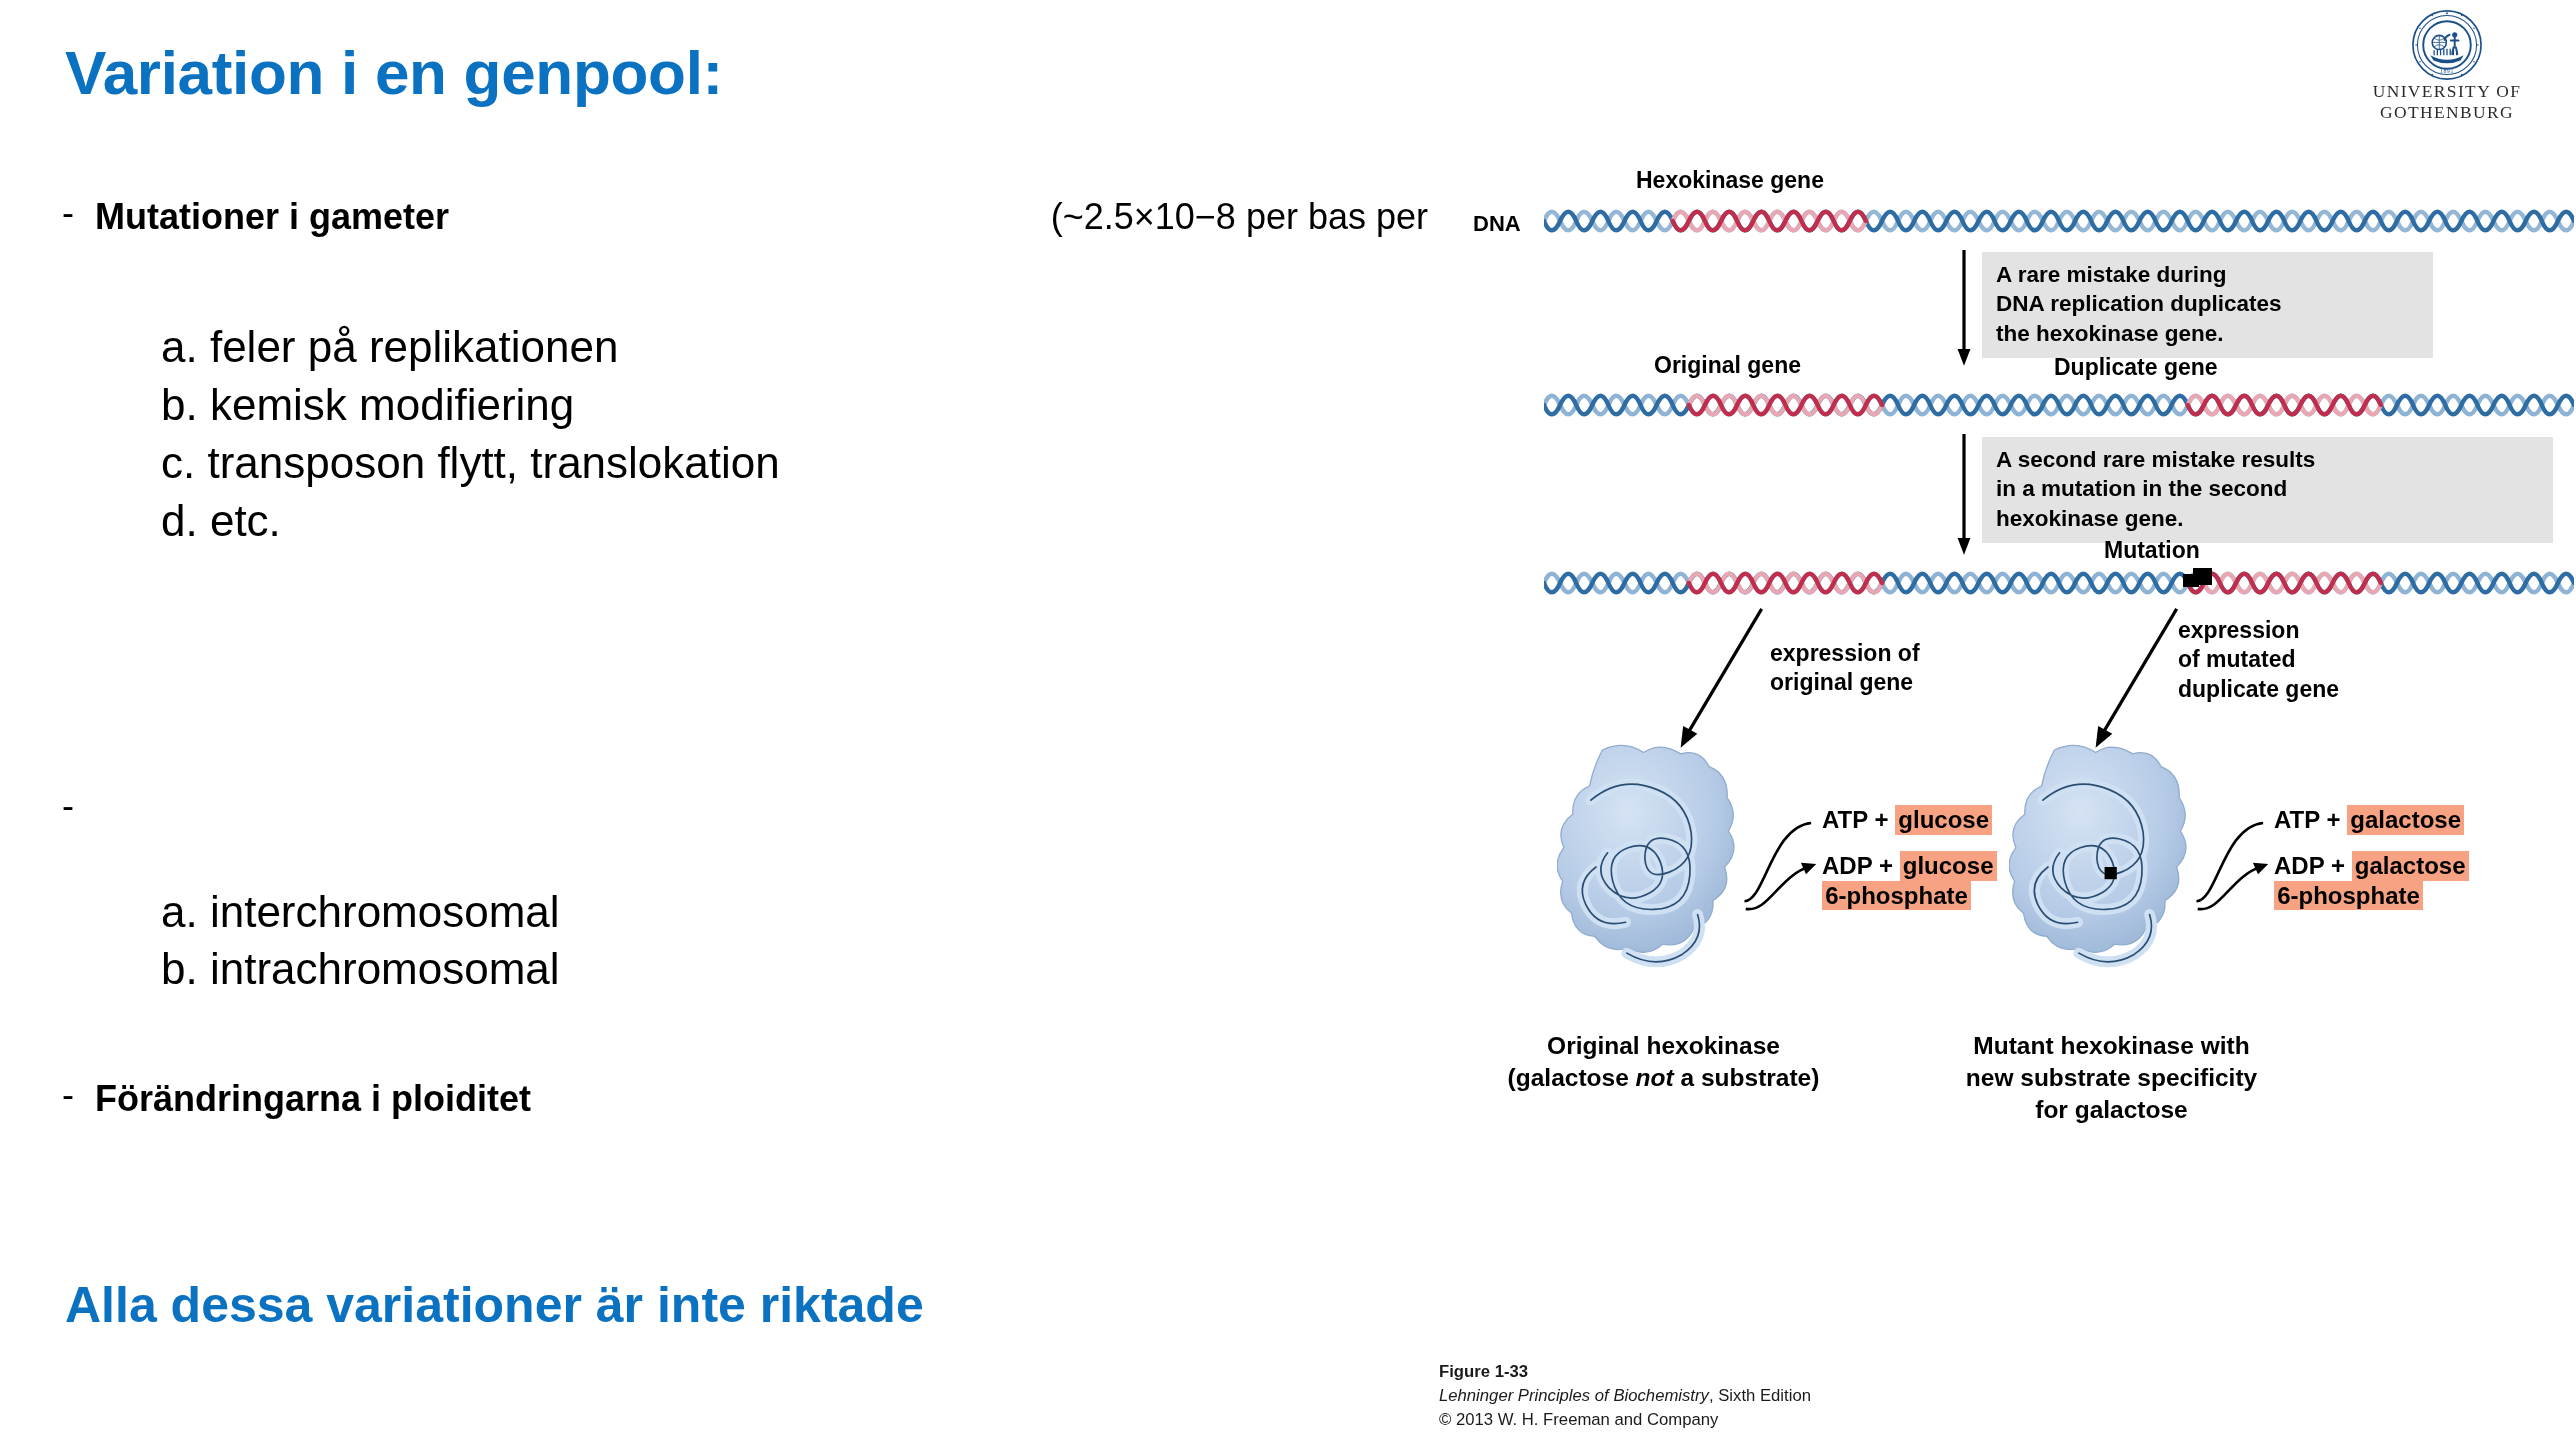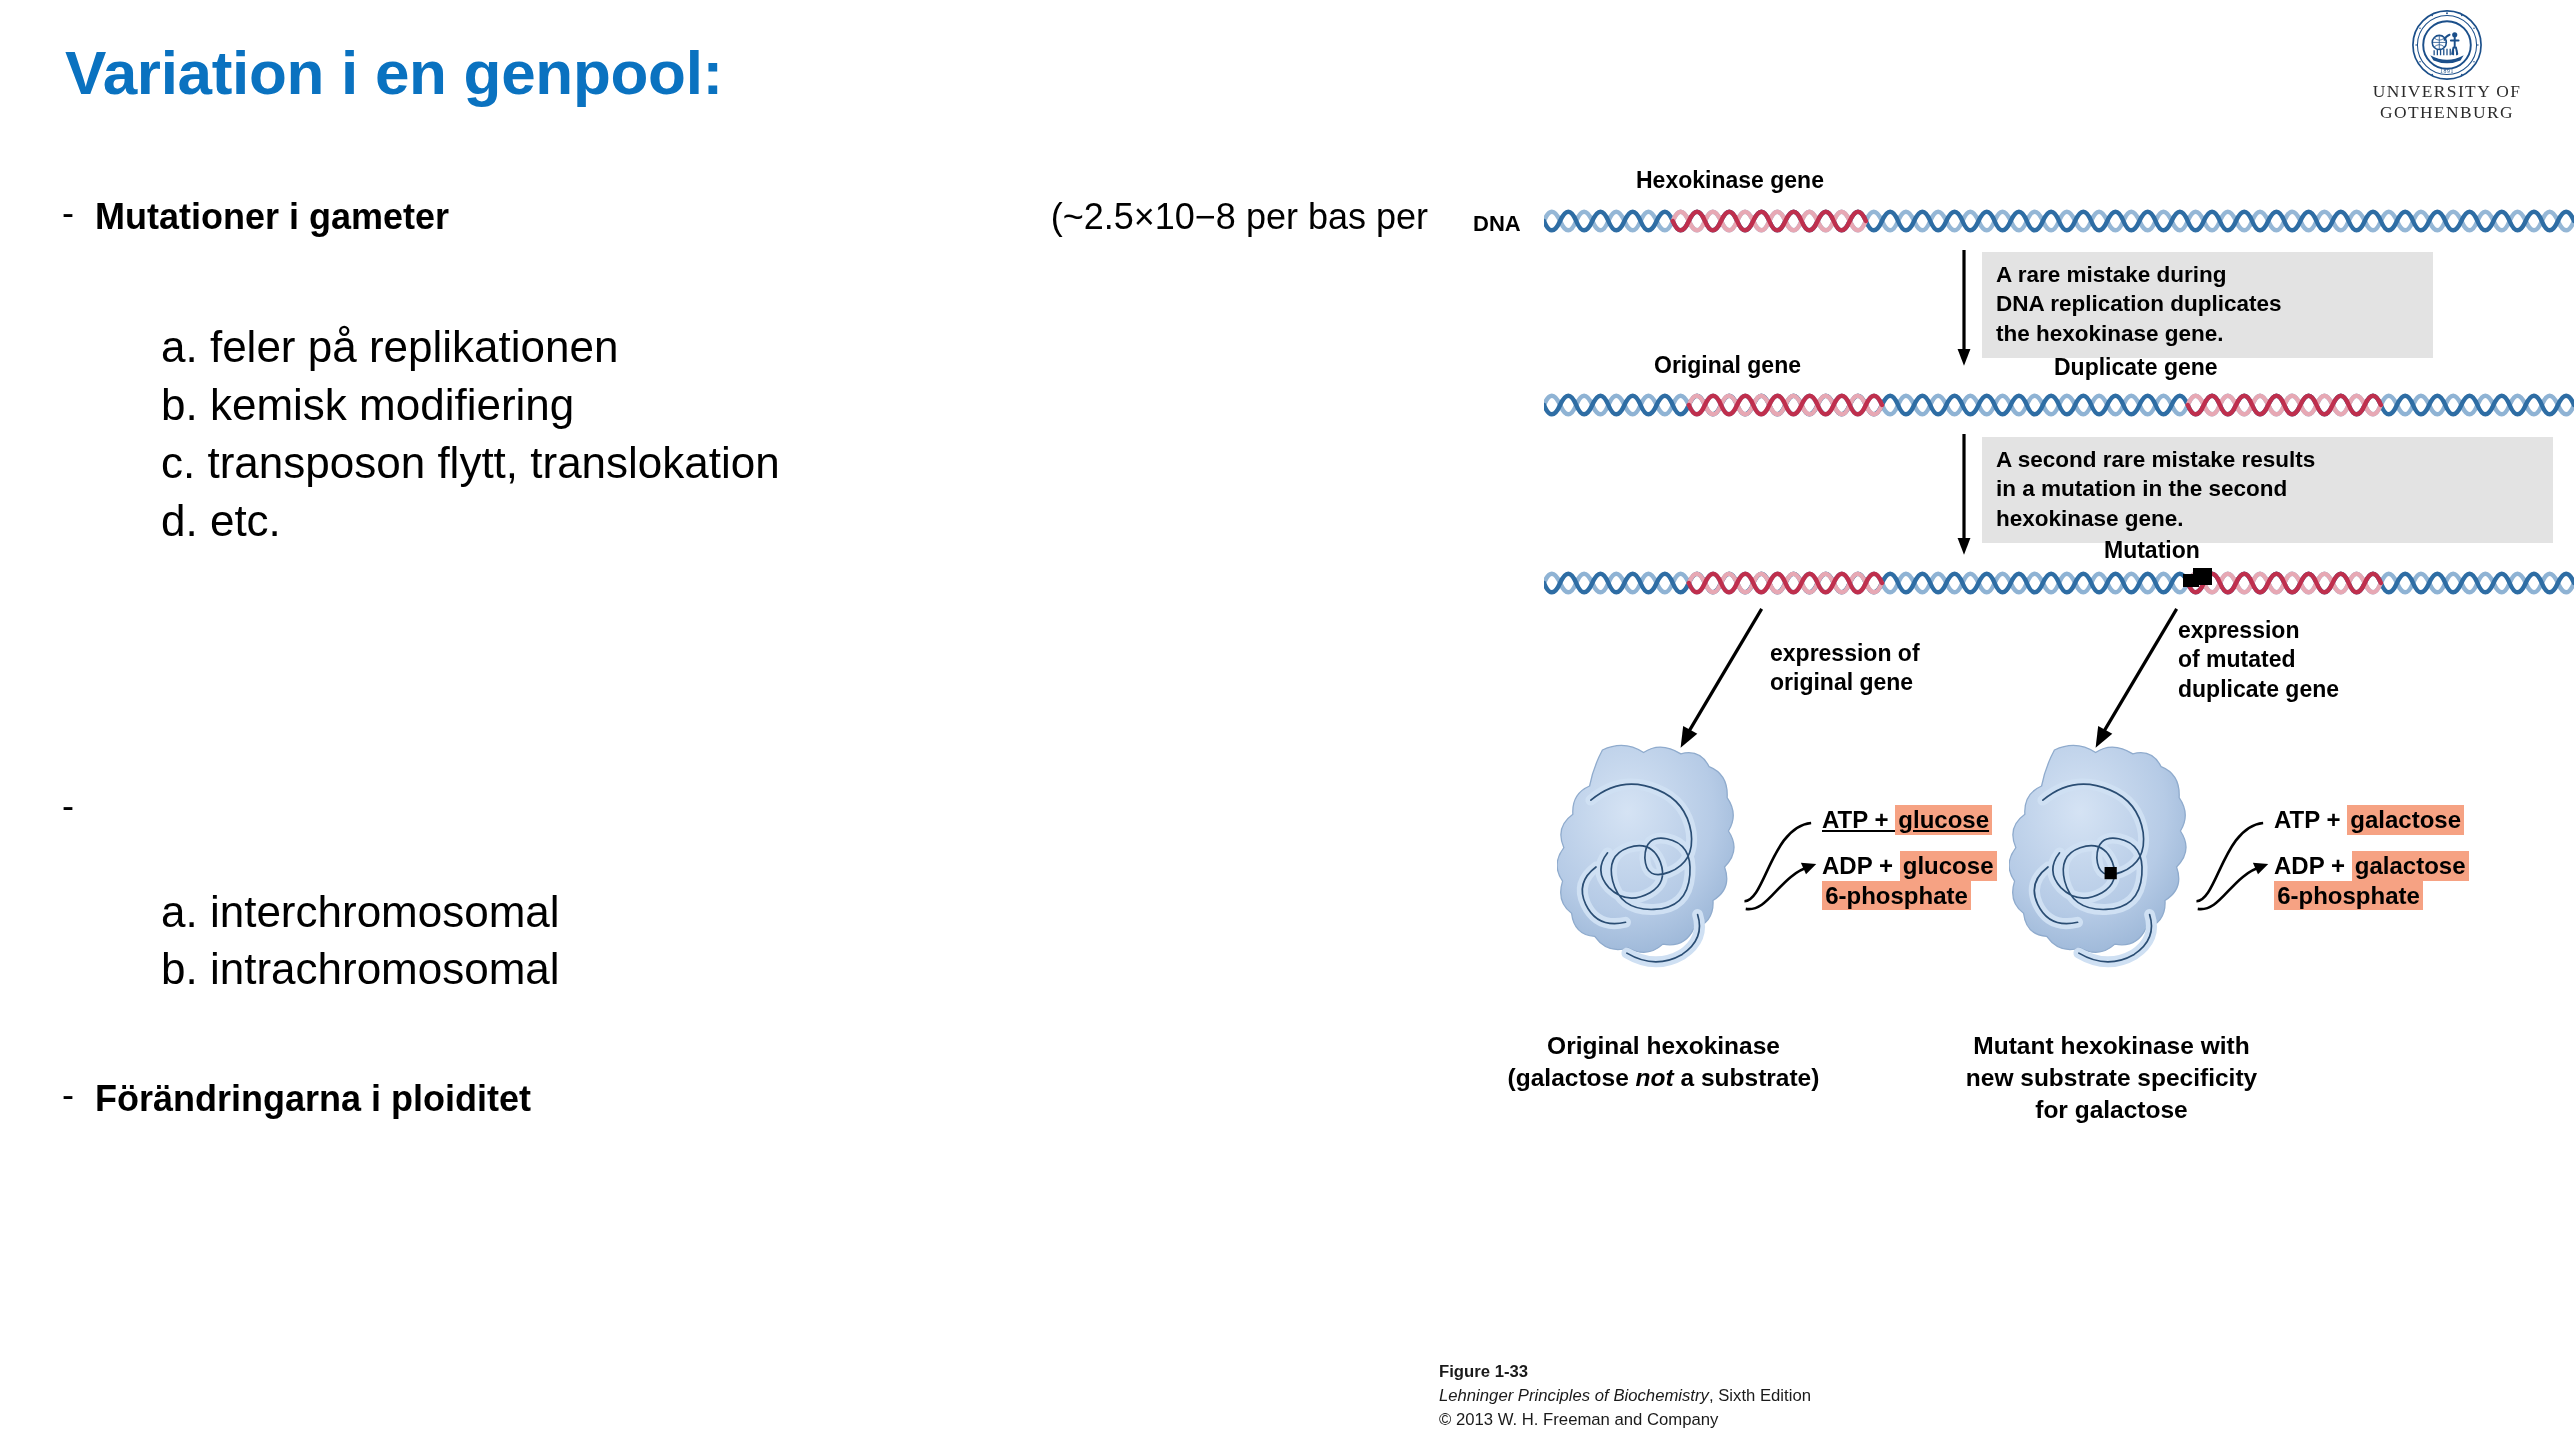"ATP + glucose" div.rxn { text-decoration: underline -> none }
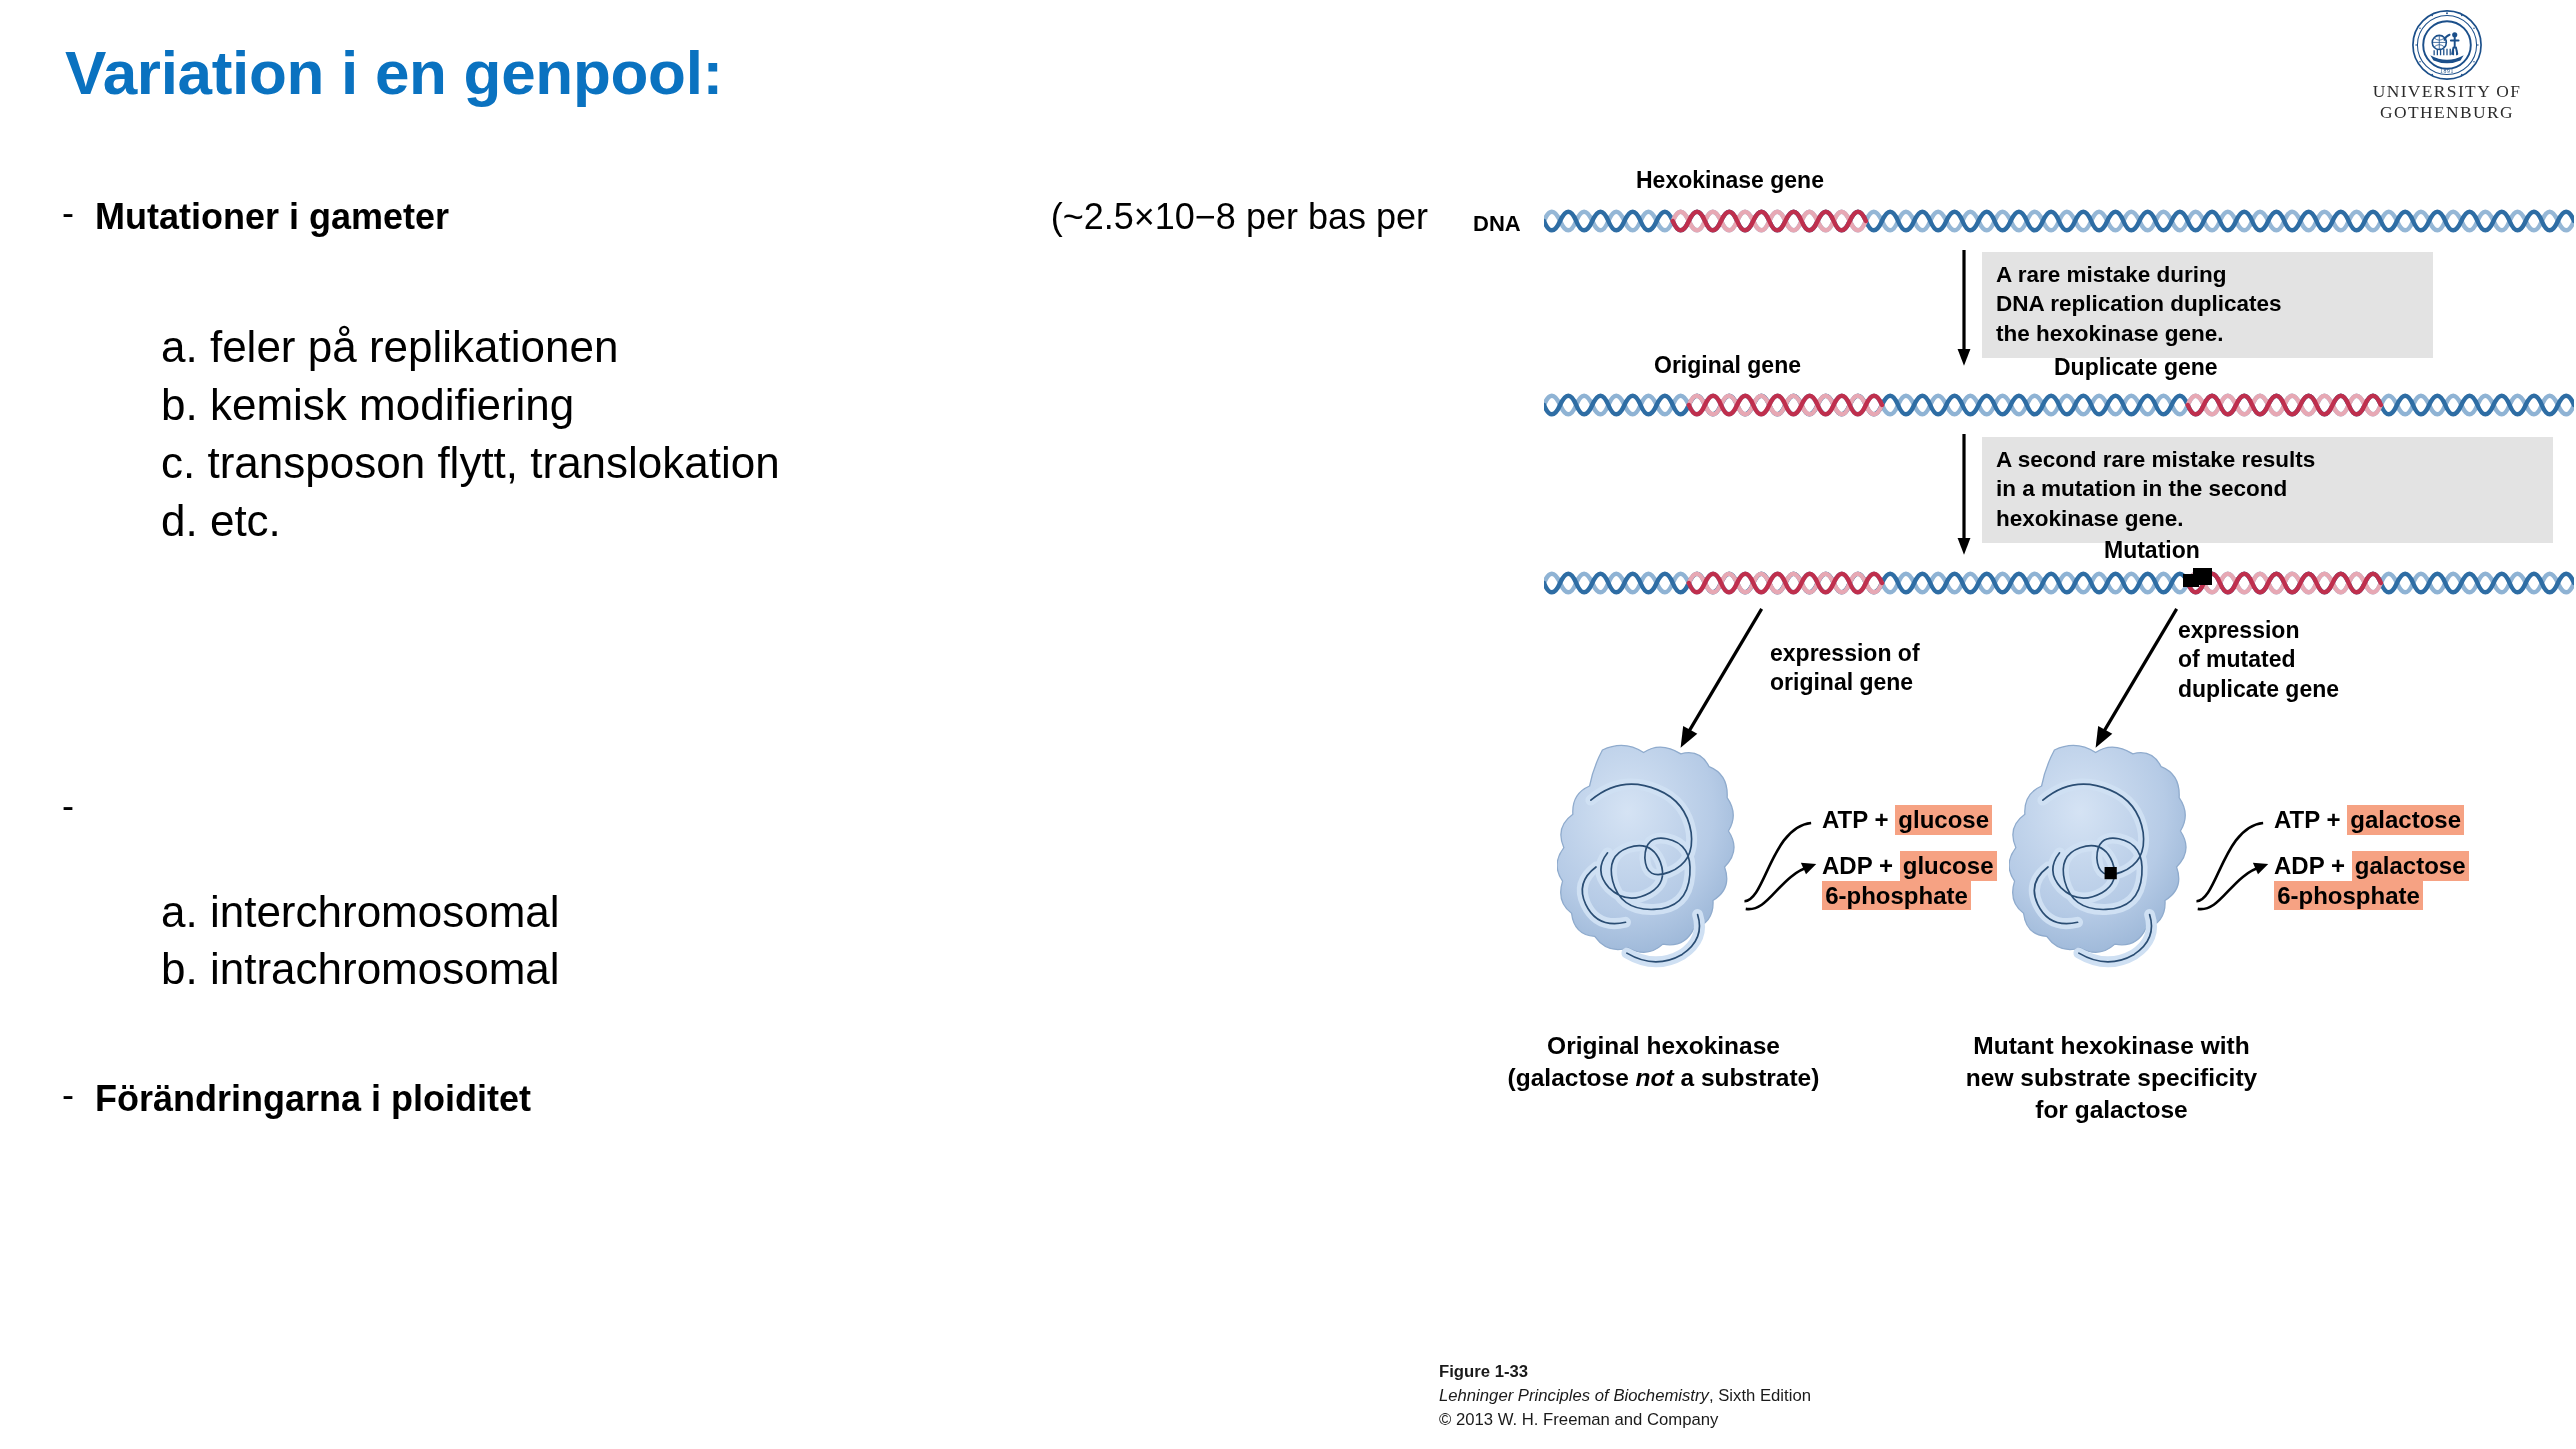"Alla dessa variationer är inte" div { html: none -> <div>Alla dessa variationer är inte riktade</div> }
